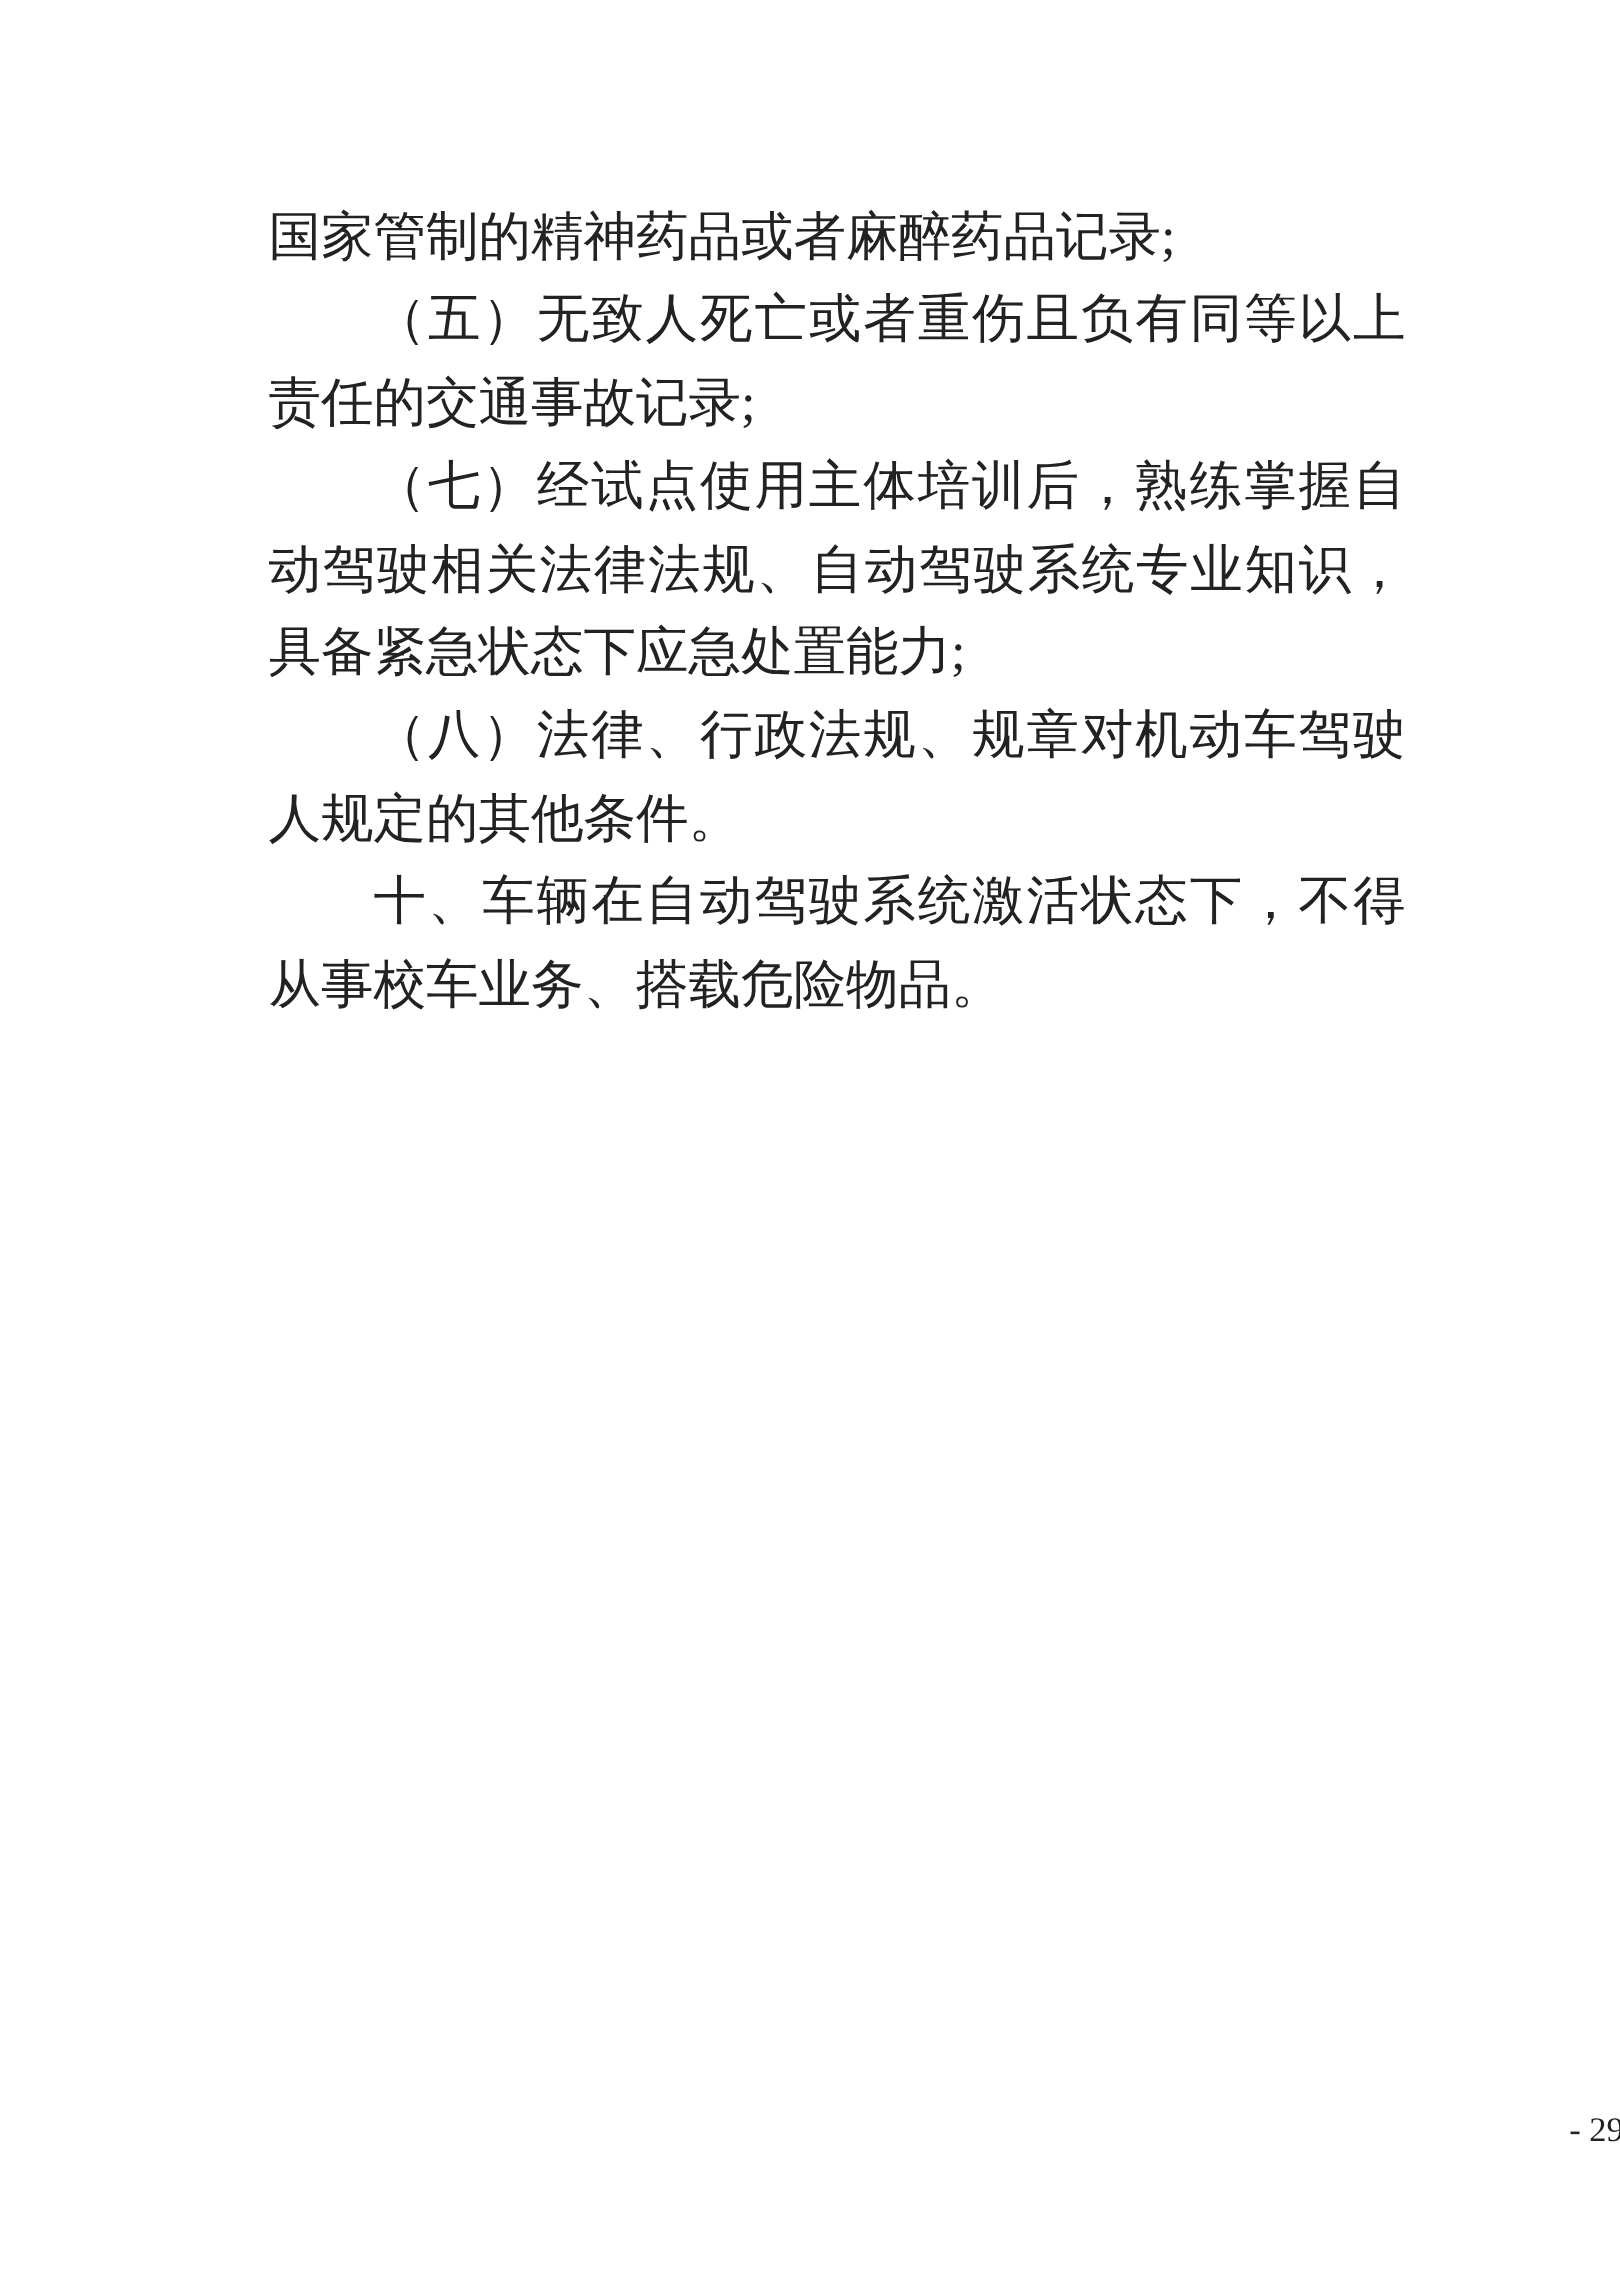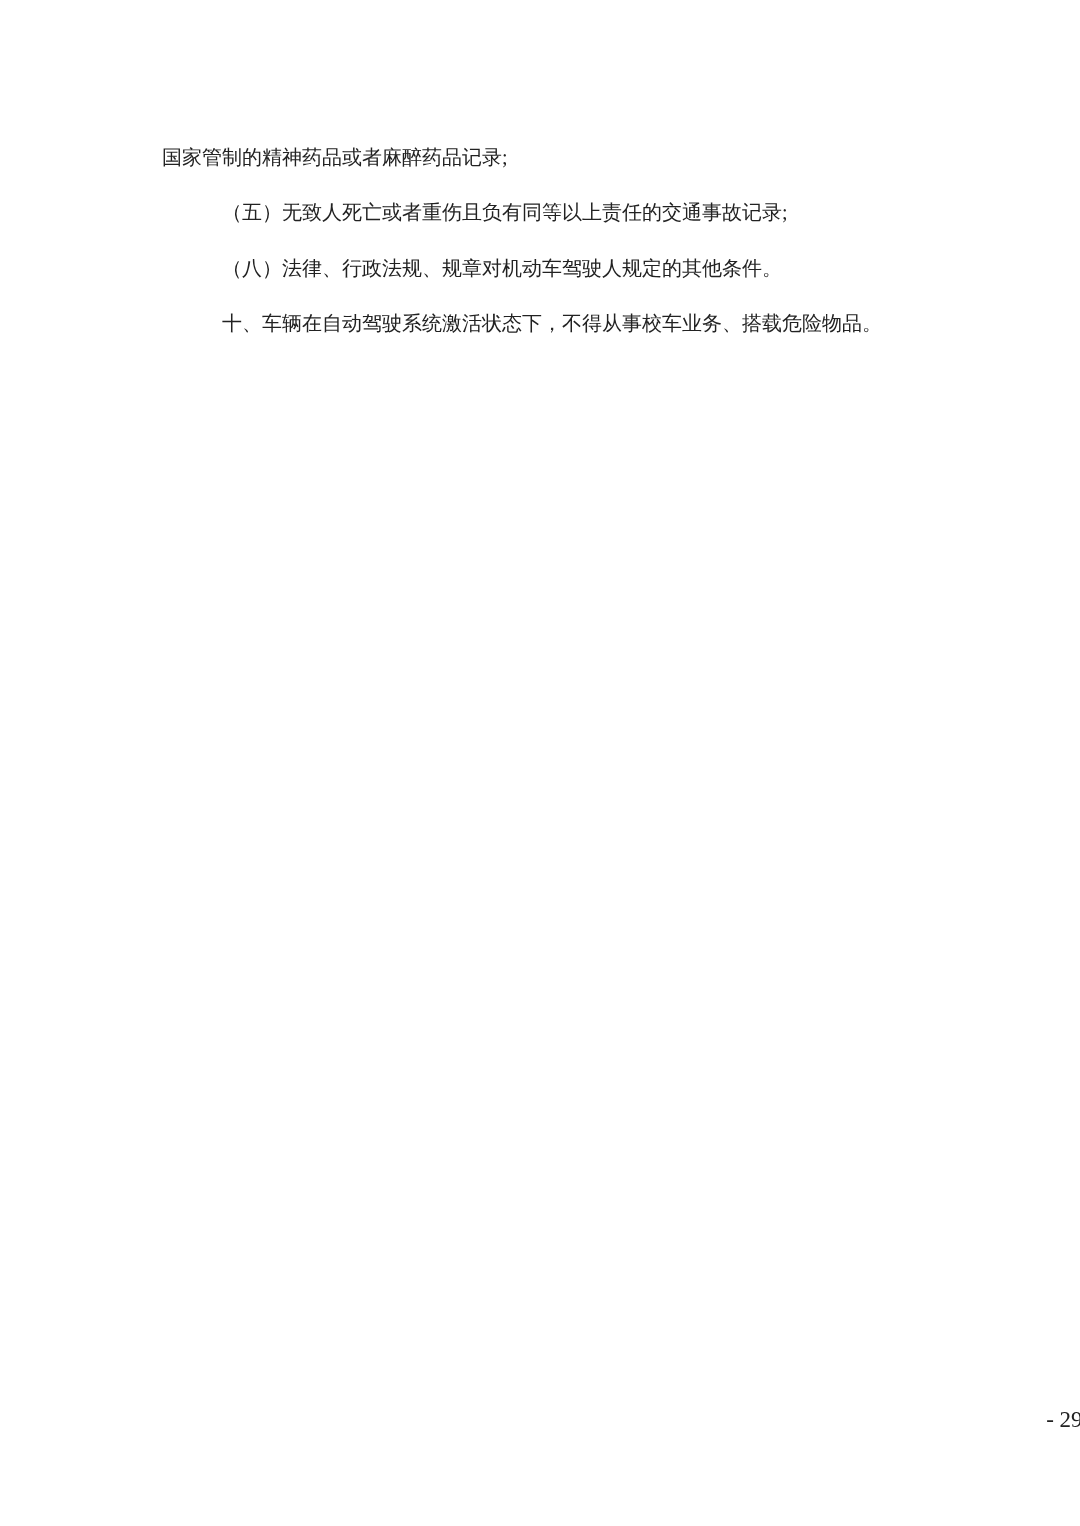"国家管制的精神药品或者麻醉药品记录;" .content { font-size: 20px -> 35px; left: 162px -> 179px }
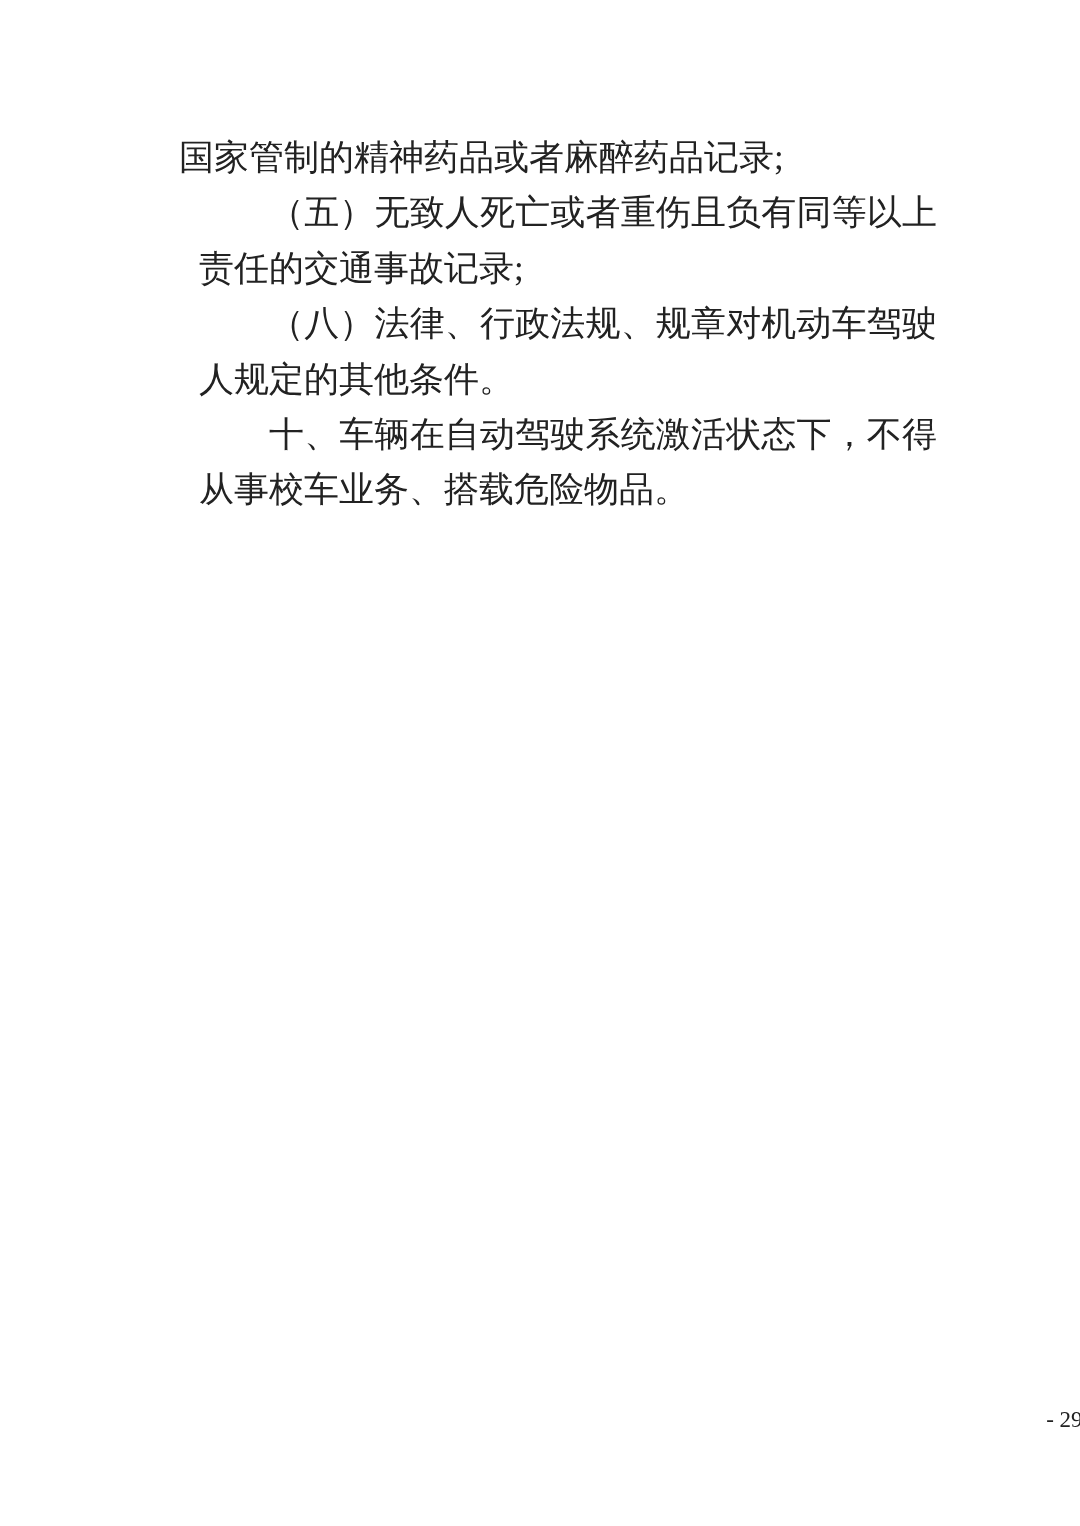"（五）无致人死亡或者重伤且负有同等以上责任的交通事故记录;" .content p.indent { margin-left: 20px -> none }
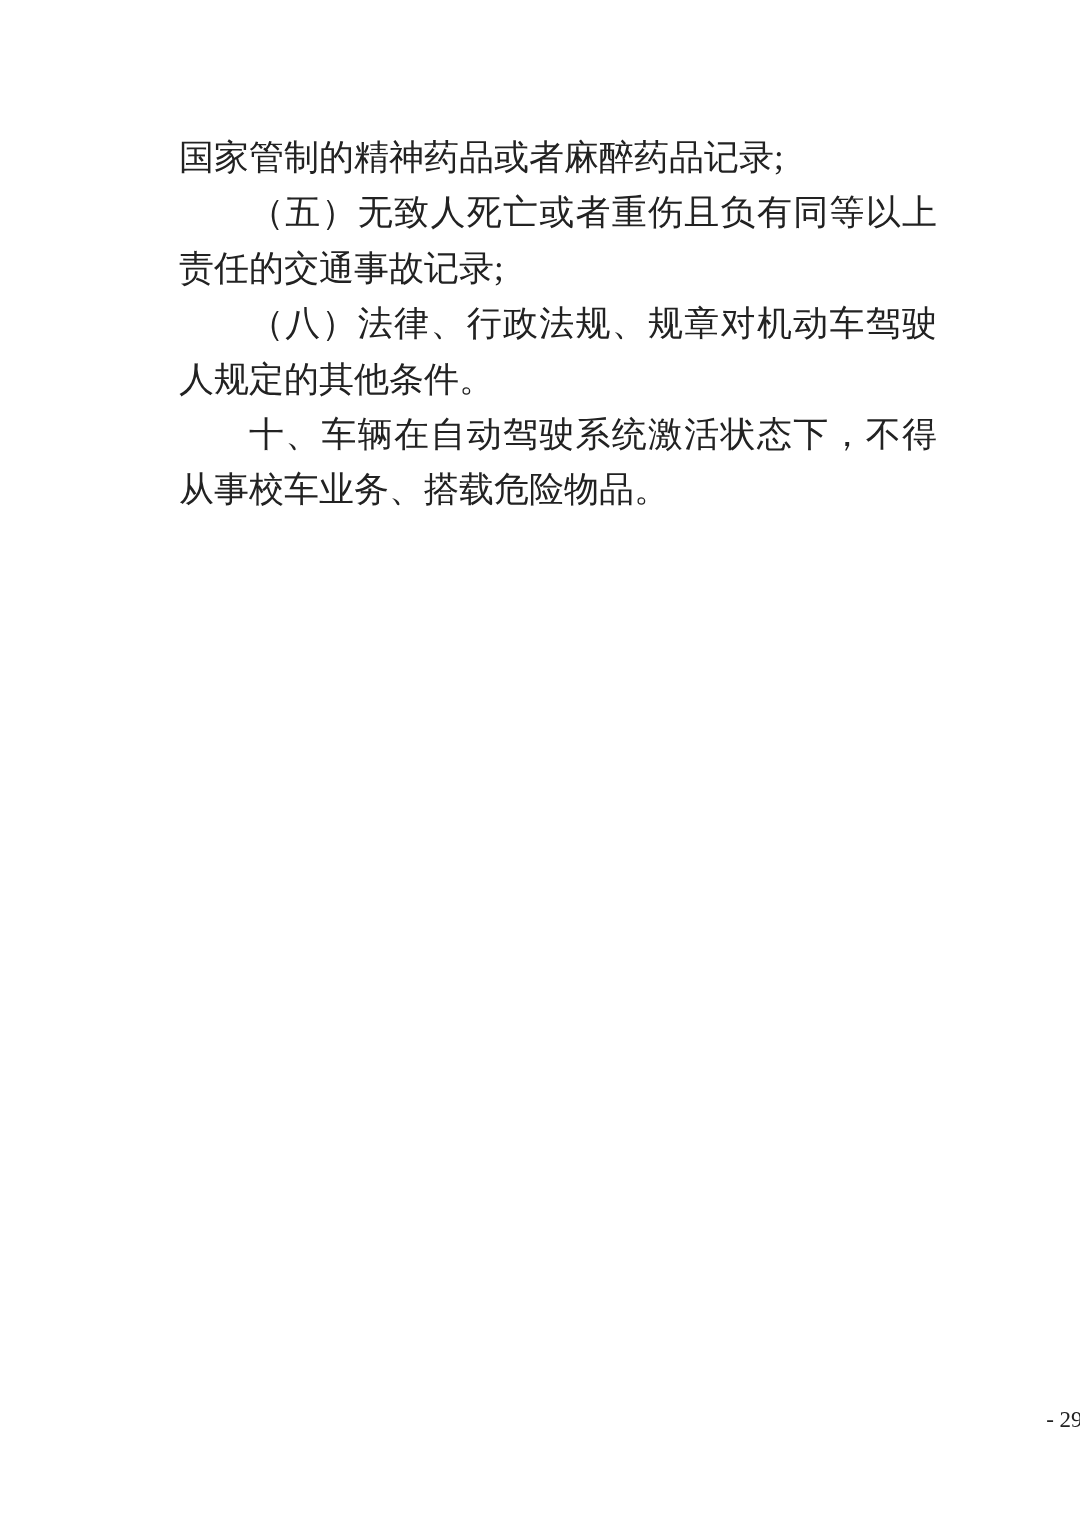"（七）经试点使用主体培训后，熟练掌握自动驾驶相关法律法规、自动驾驶系统专业知识，" p.indent { html: none -> <p>（七）经试点使用主体培训后，熟练掌握自动驾驶相关法律法规、自动驾驶系统专业知识，具备紧急状态下应急处置能力;</p> }
